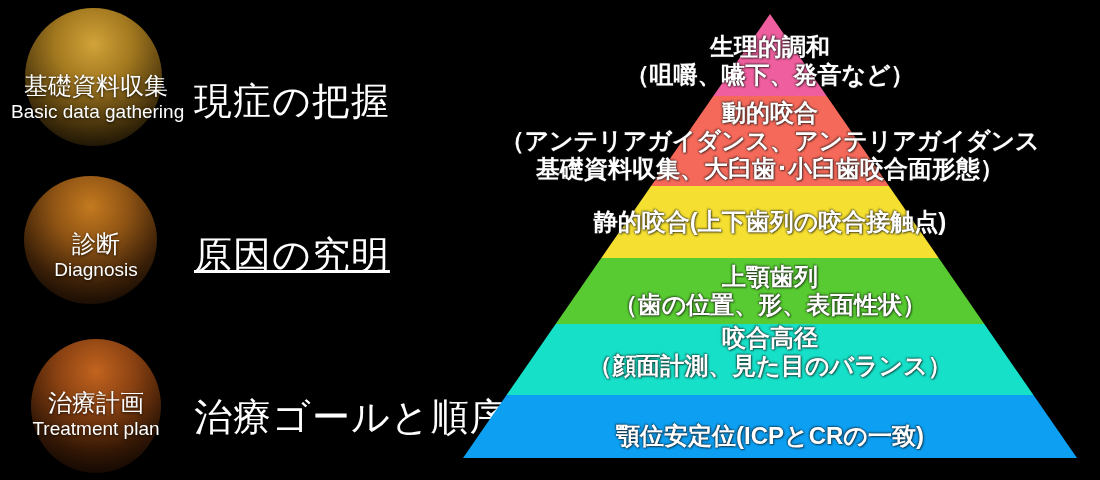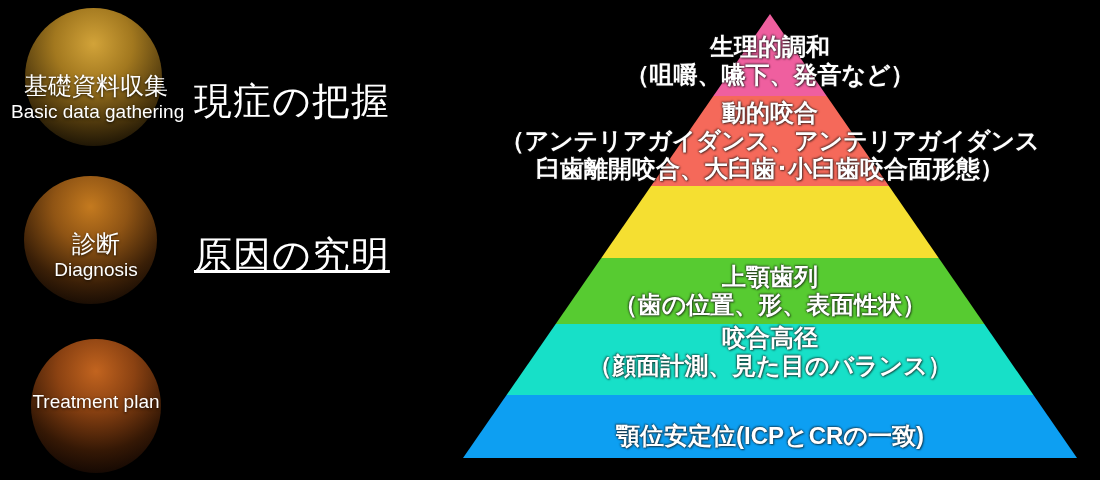"臼歯離開咬合、大臼歯･小臼歯咬合面形態）" div { text: 臼歯離開咬合 -> 基礎資料収集 }
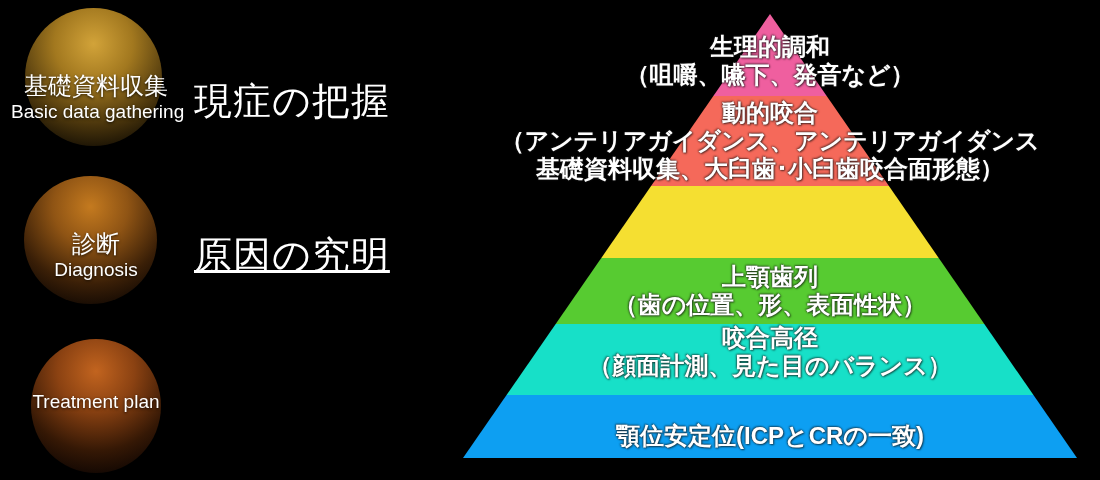"静的咬合(上下歯列の咬合接触点)" div.plabel { html: none -> <div> <div>静的咬合(上下歯列の咬合接触点)</div> </div> }
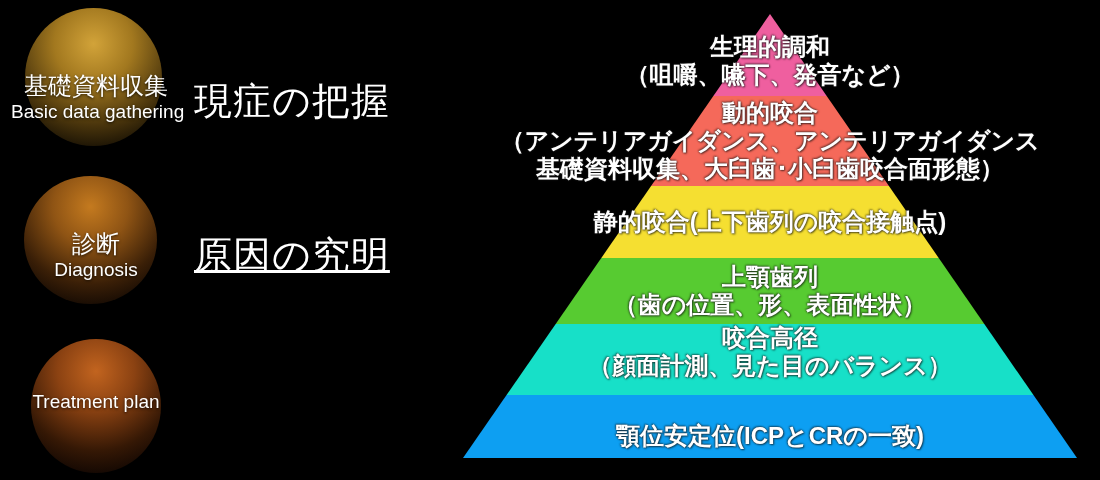"治療計画" div.jp { html: none -> <div>治療計画</div> }
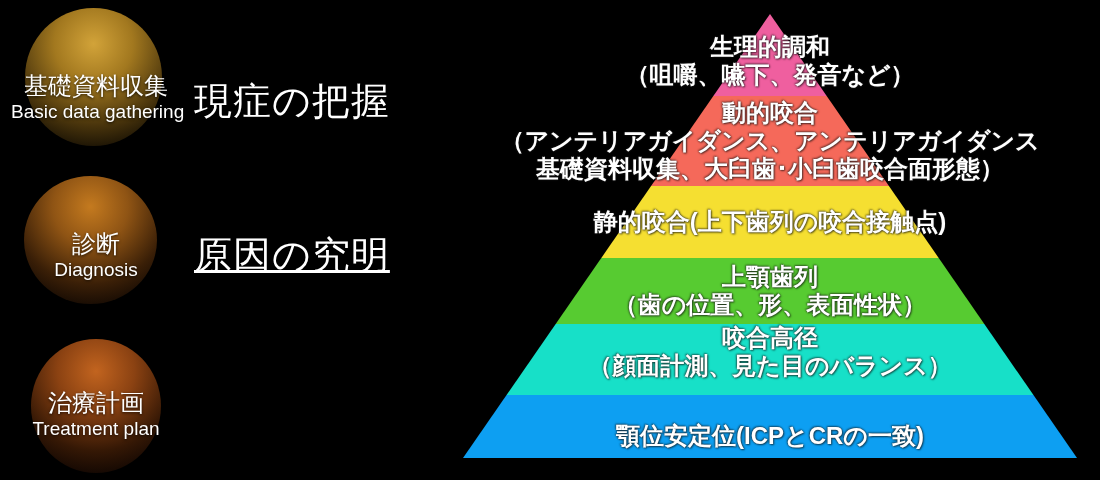"治療ゴールと順序" div.heading { html: none -> <div>治療ゴールと順序</div> }
